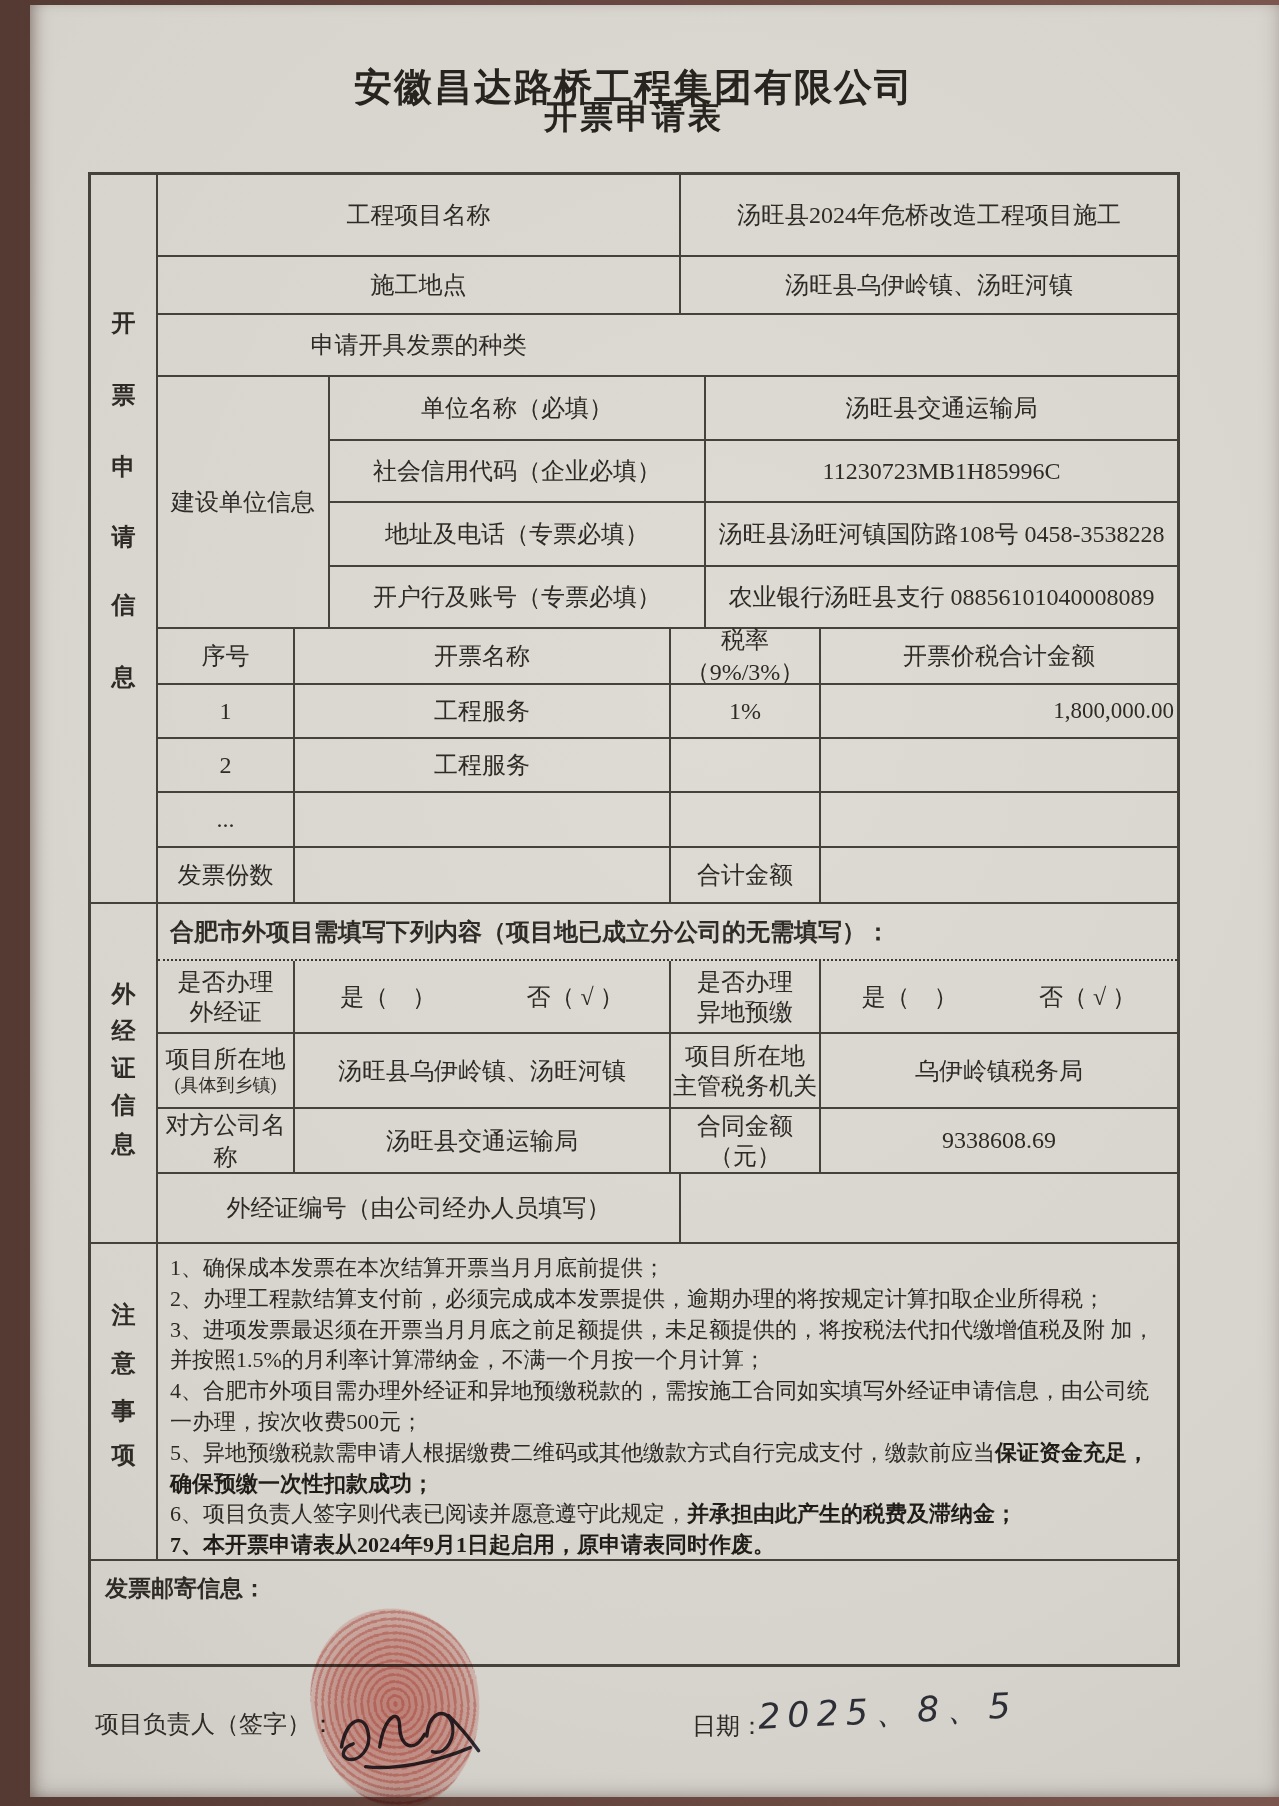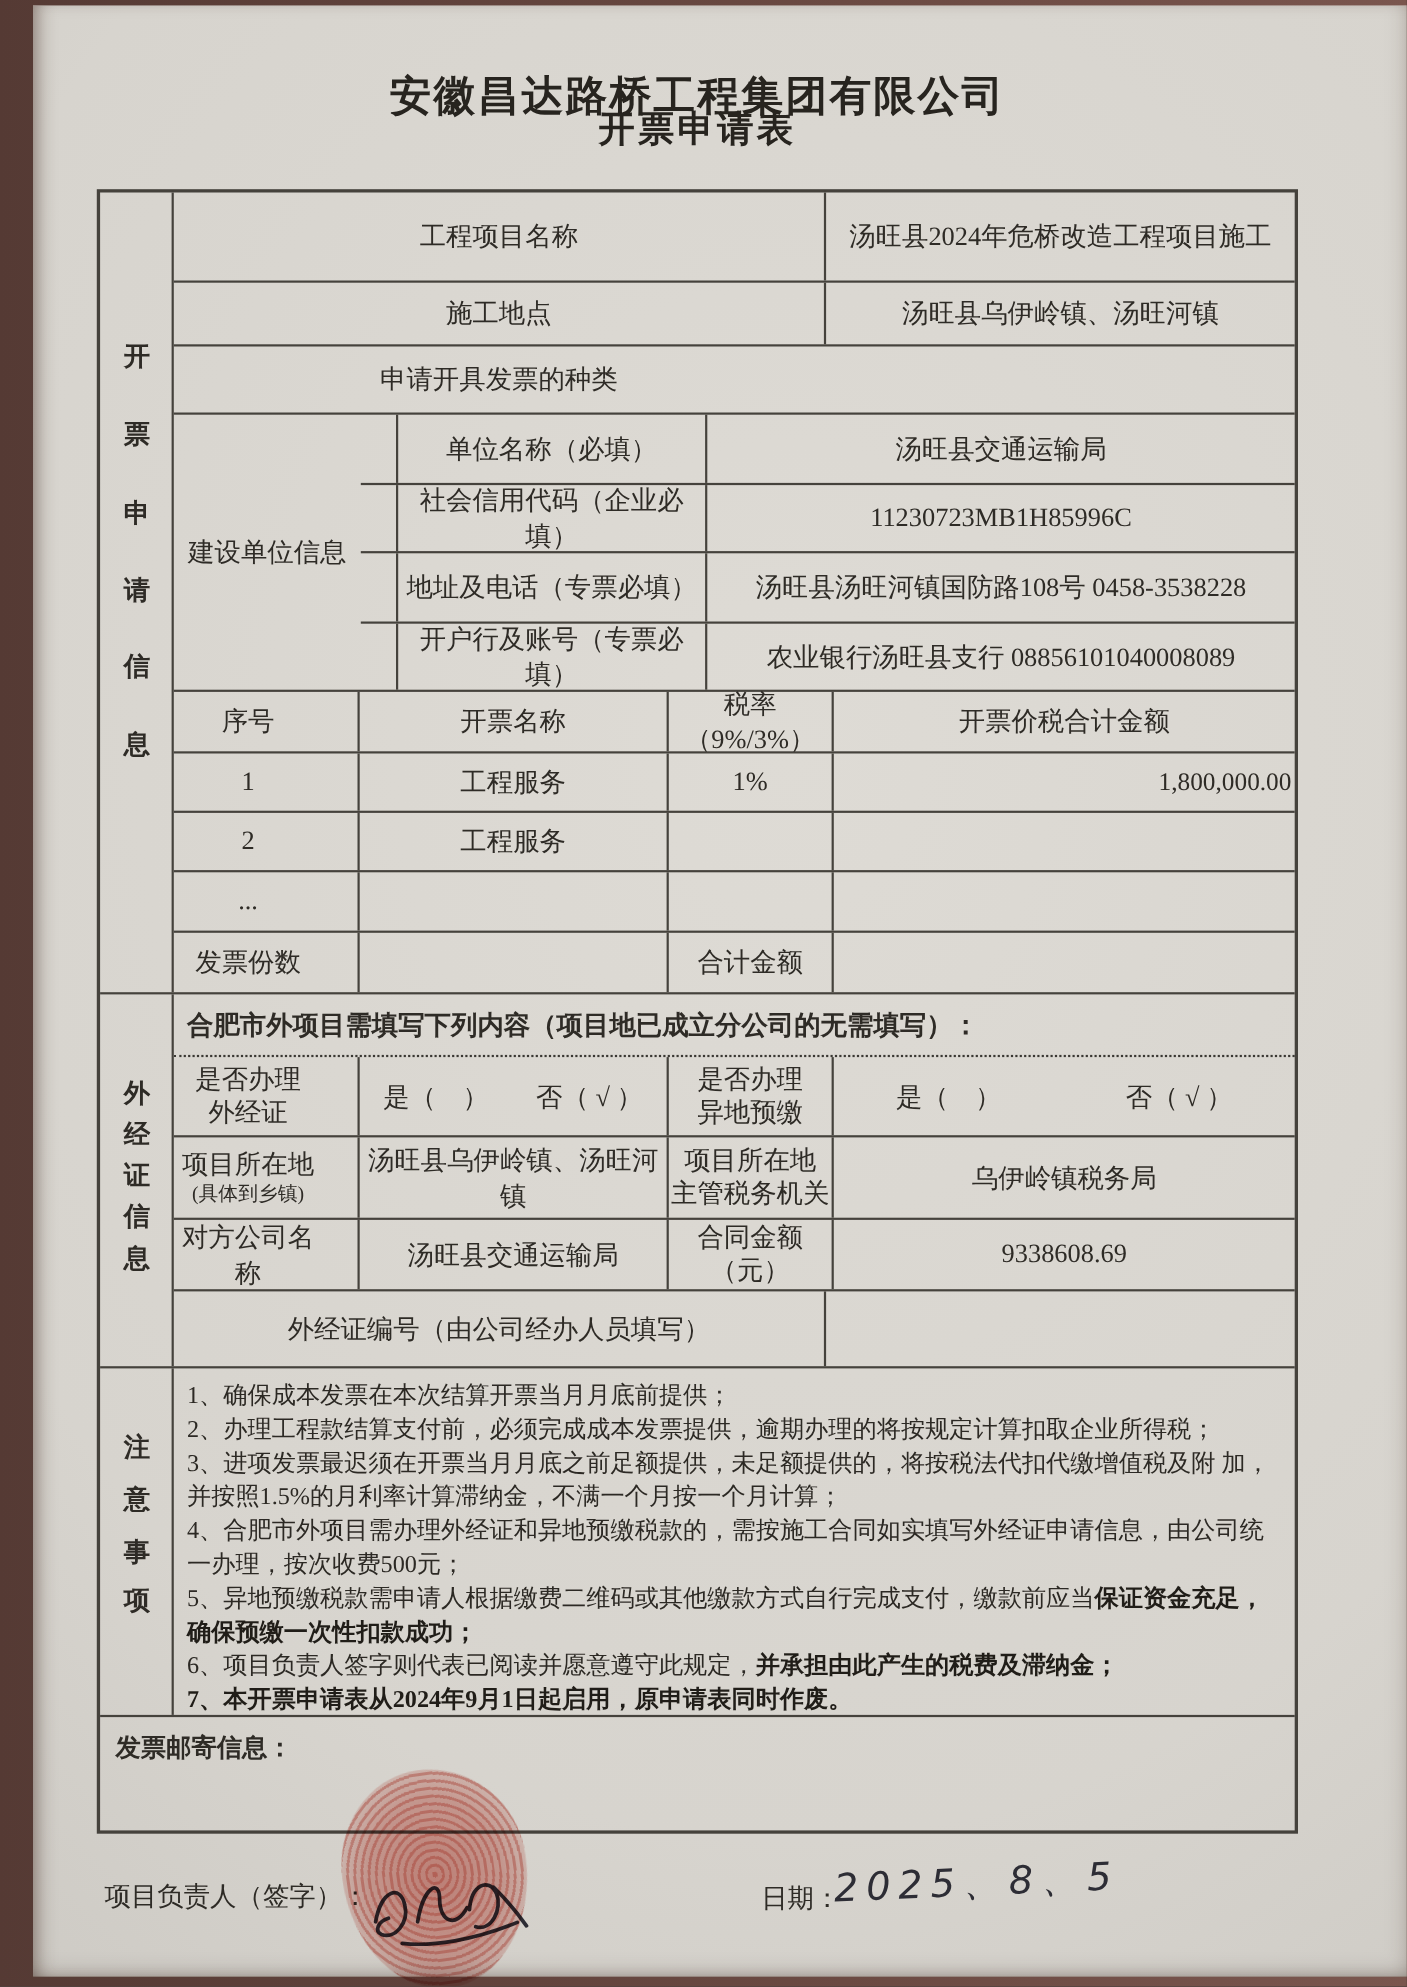"工程项目名称" .cL { width: 591px -> 521px }
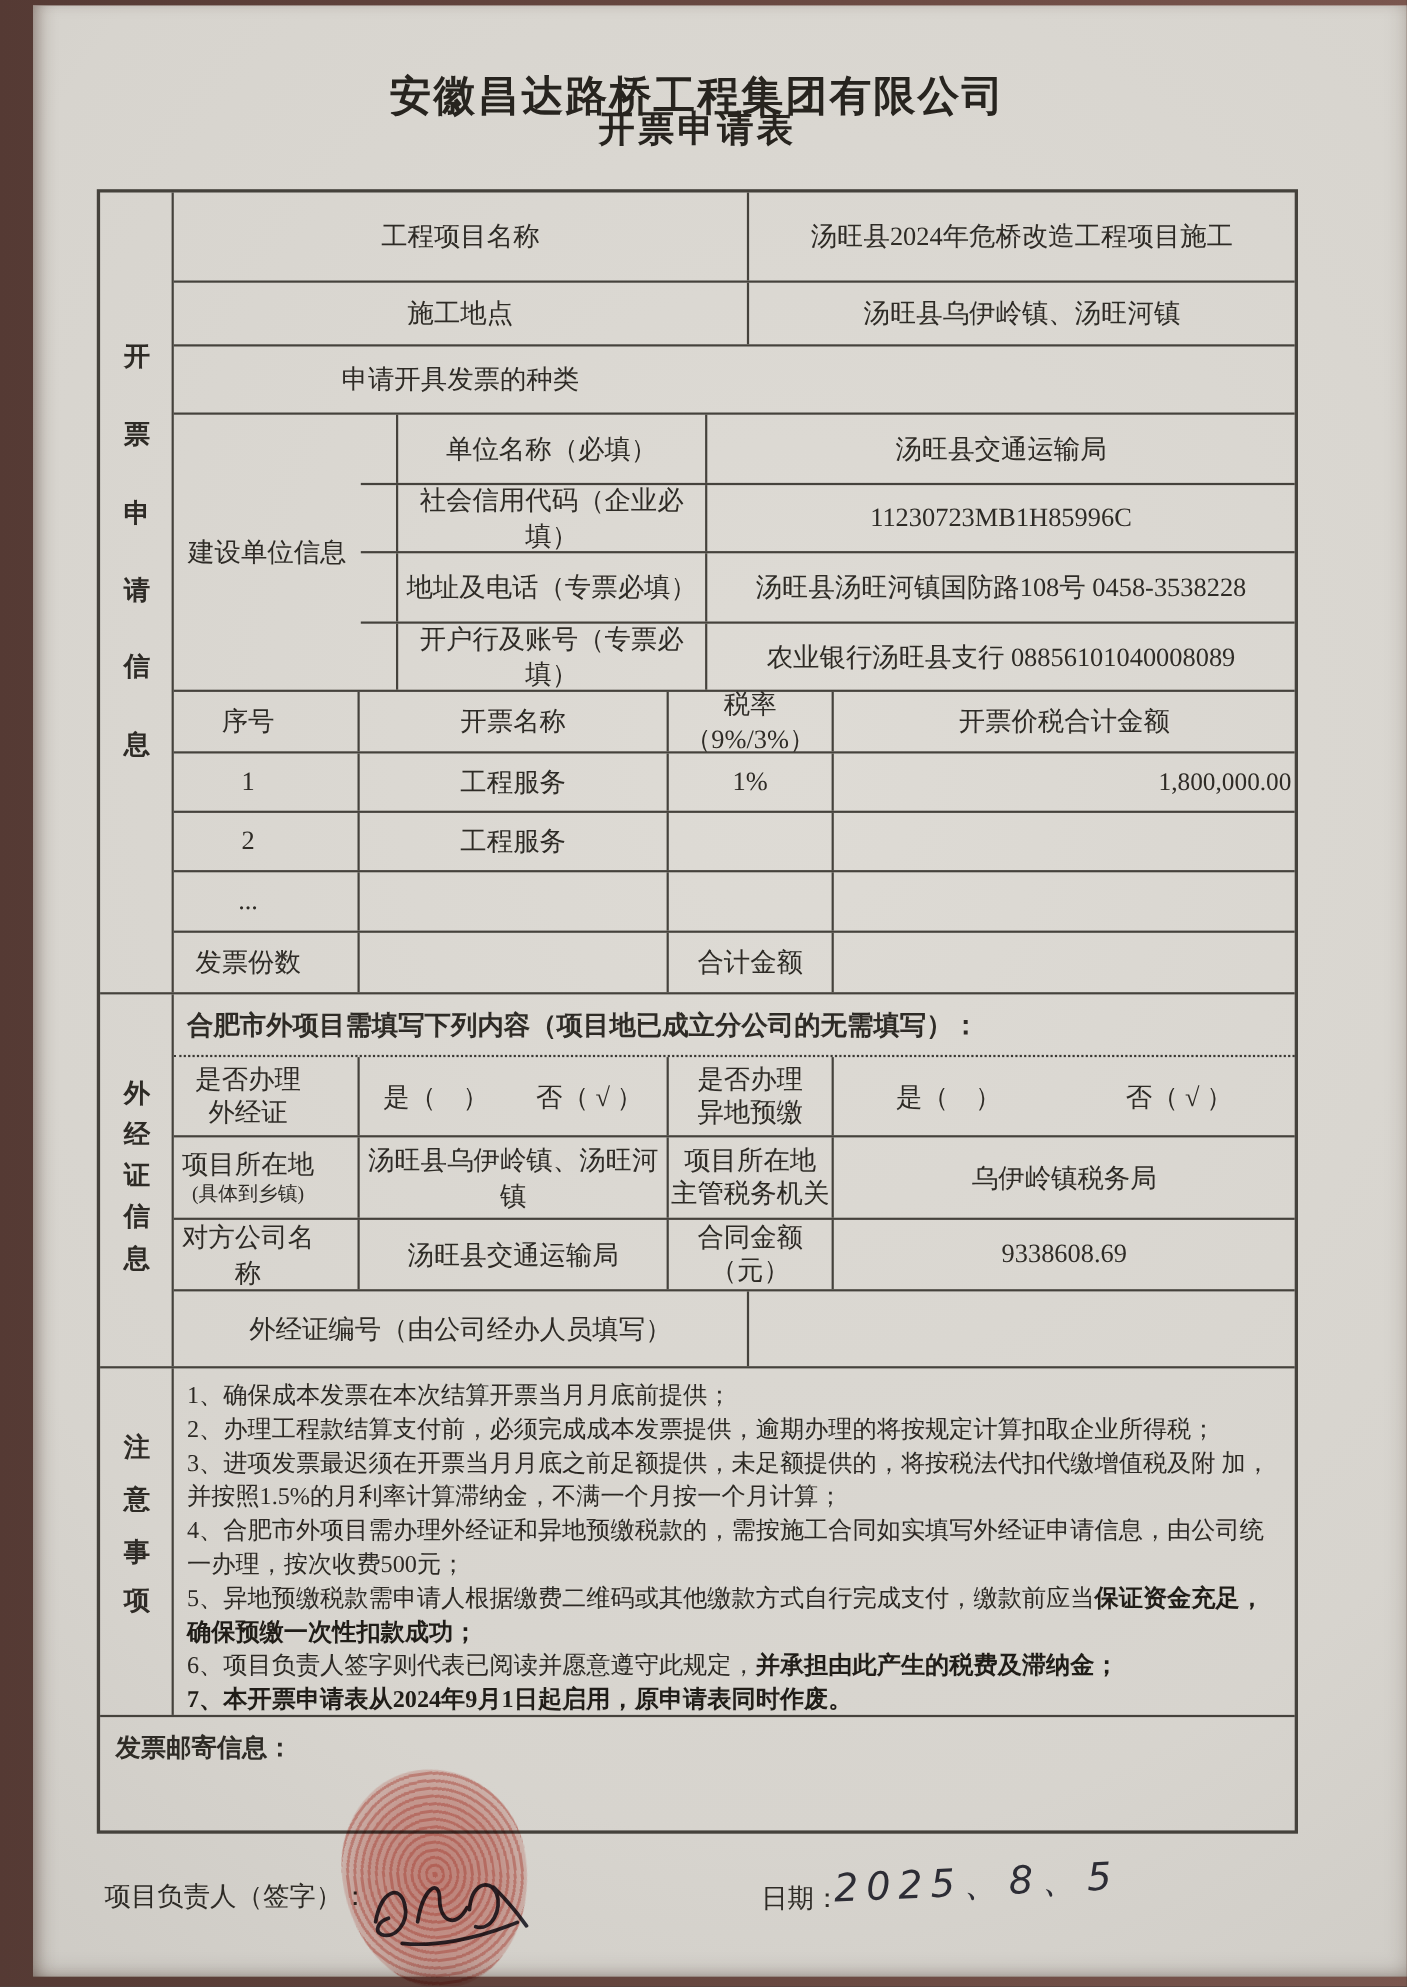"单位名称（必填）" .c2 { margin-left: 32px -> none; width: 281px -> 376px }
